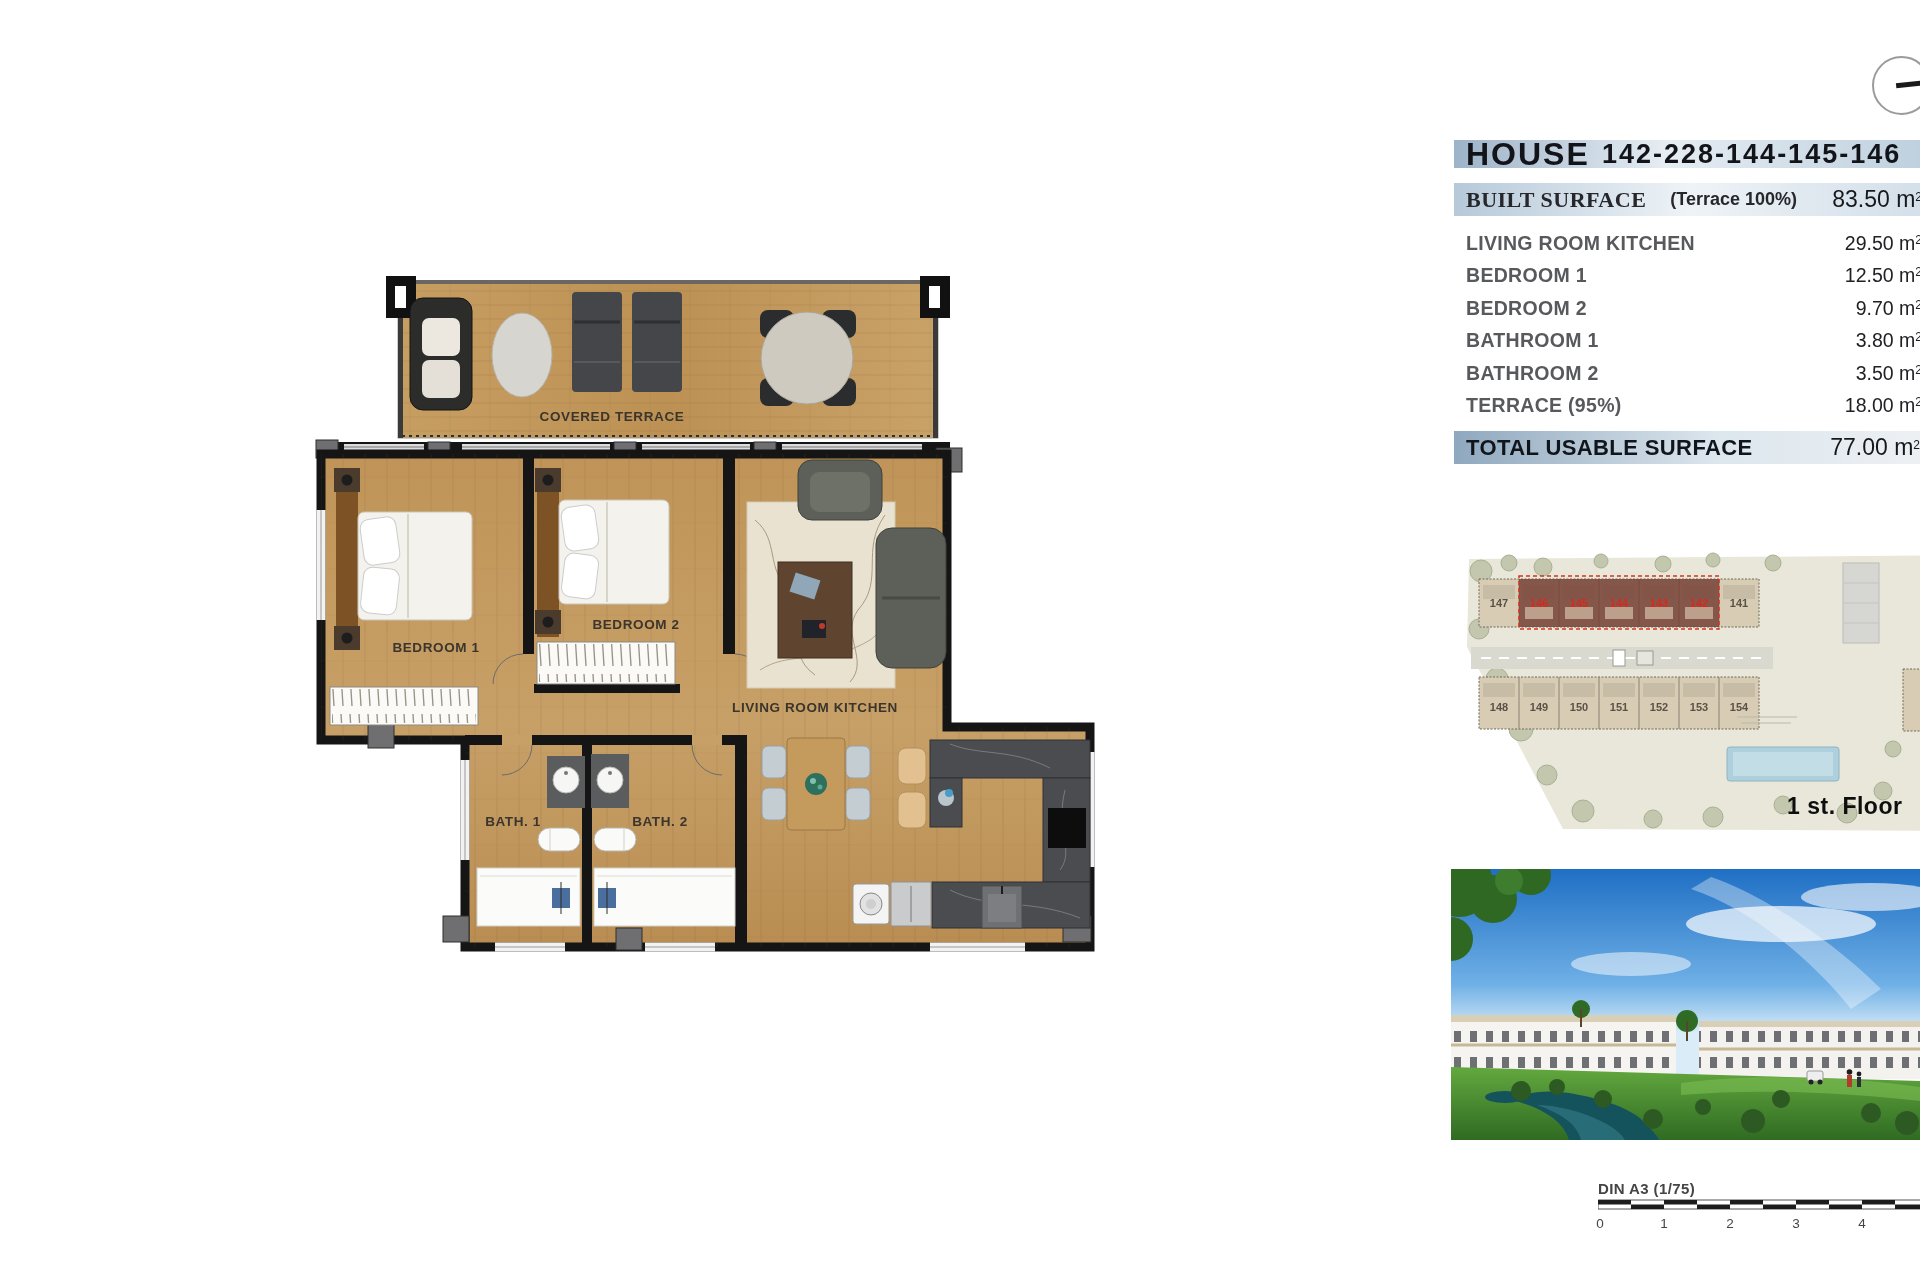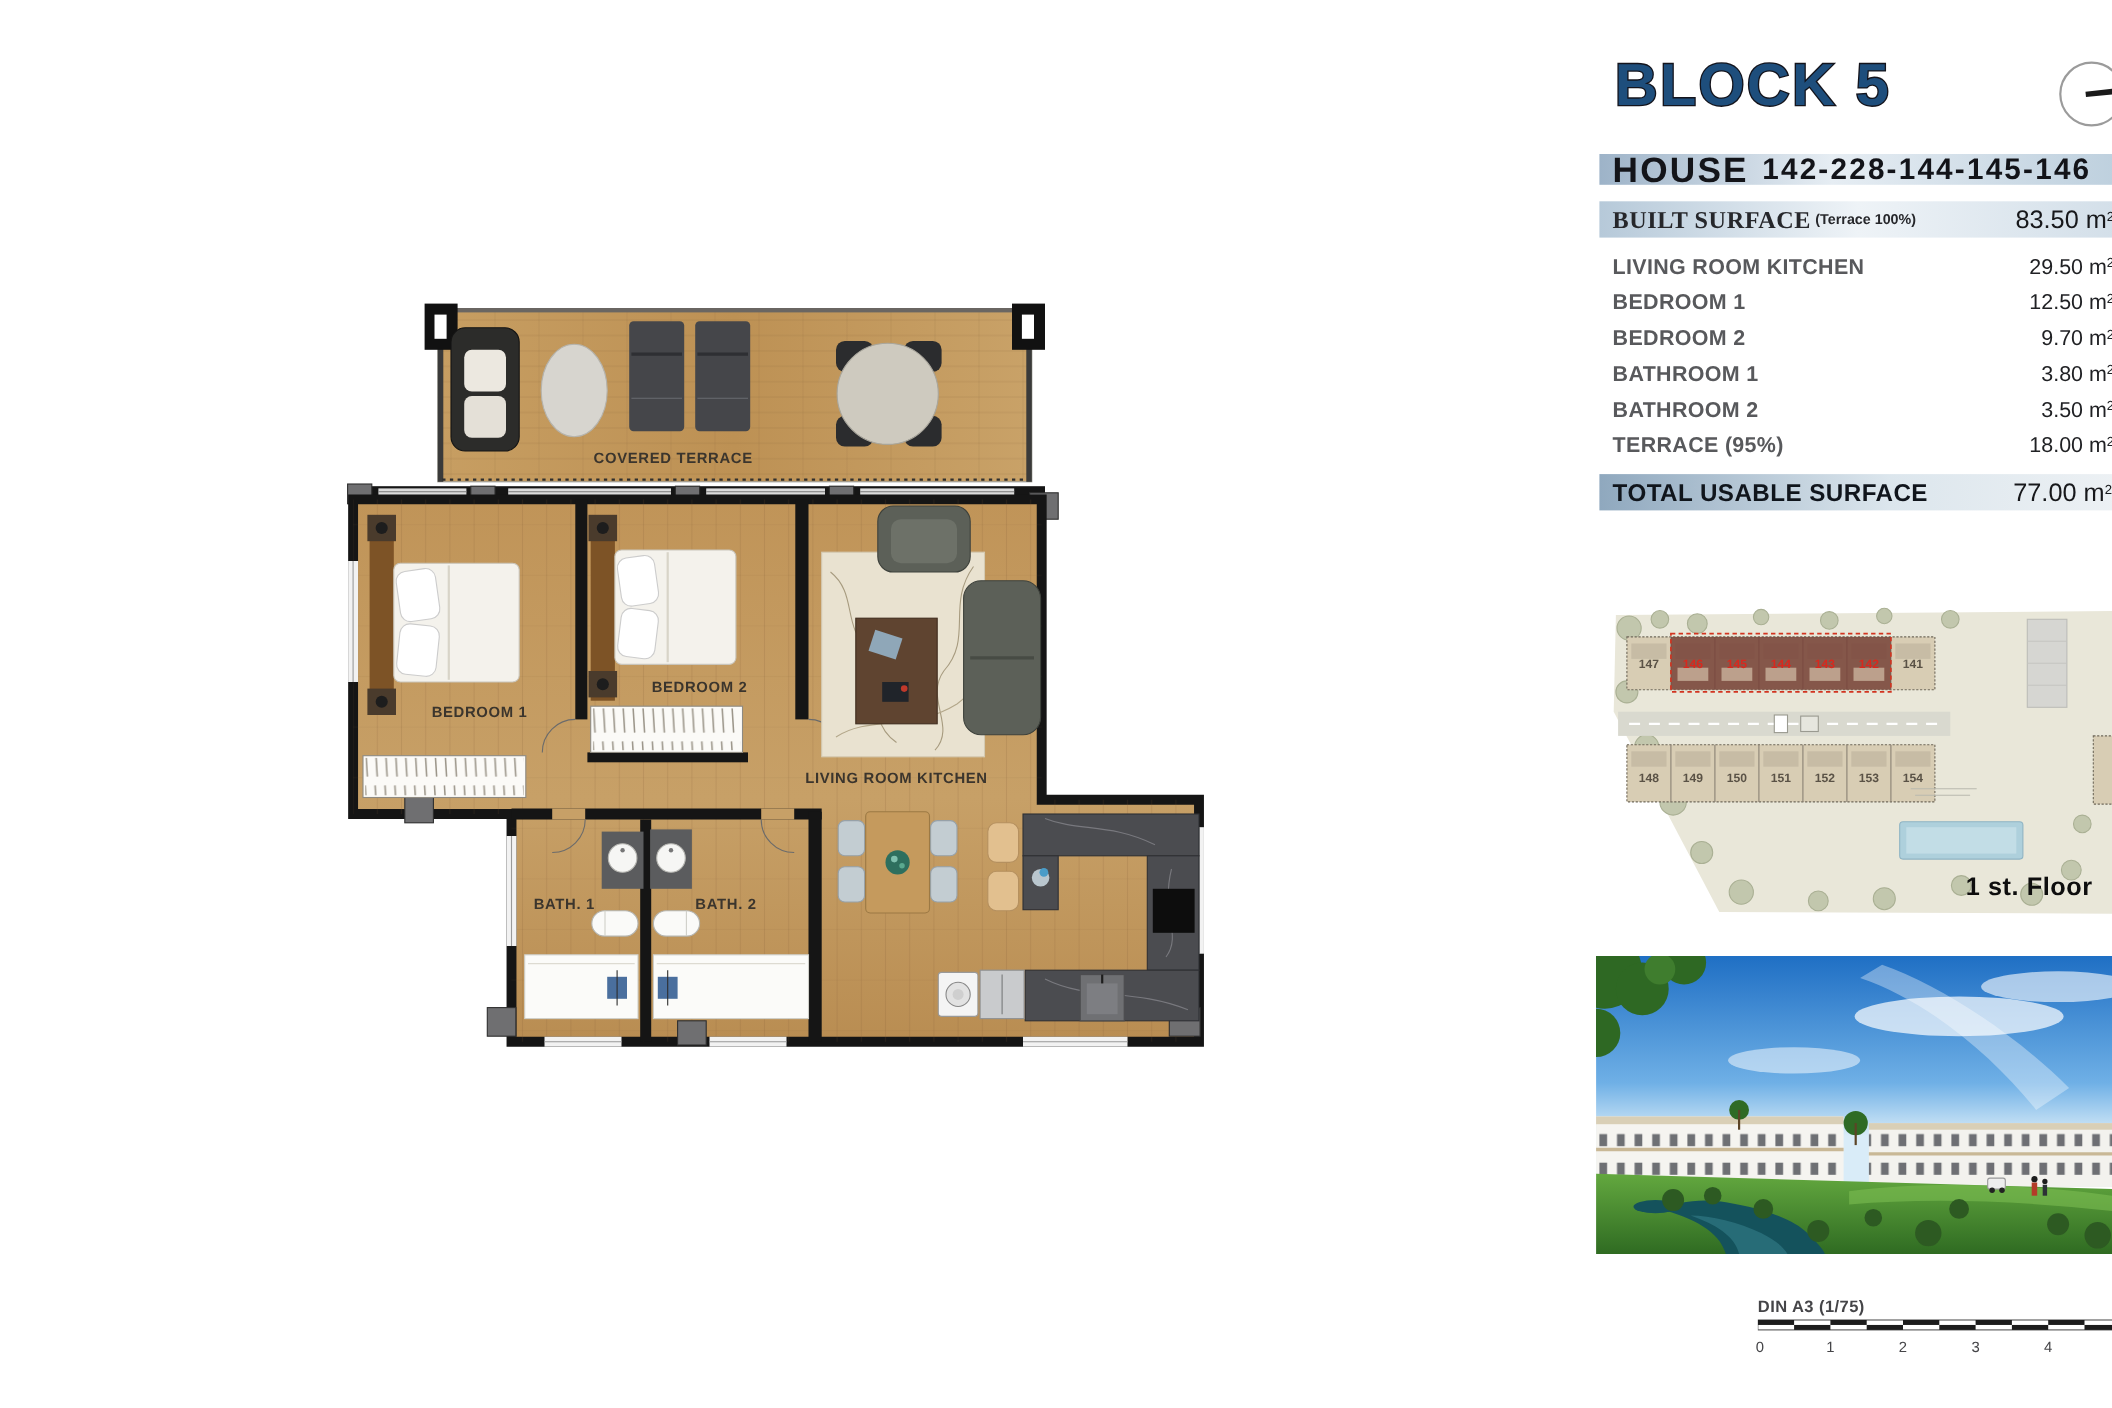"BLOCK 5" div.abs { html: <div>BLOCK 5</div> -> none }
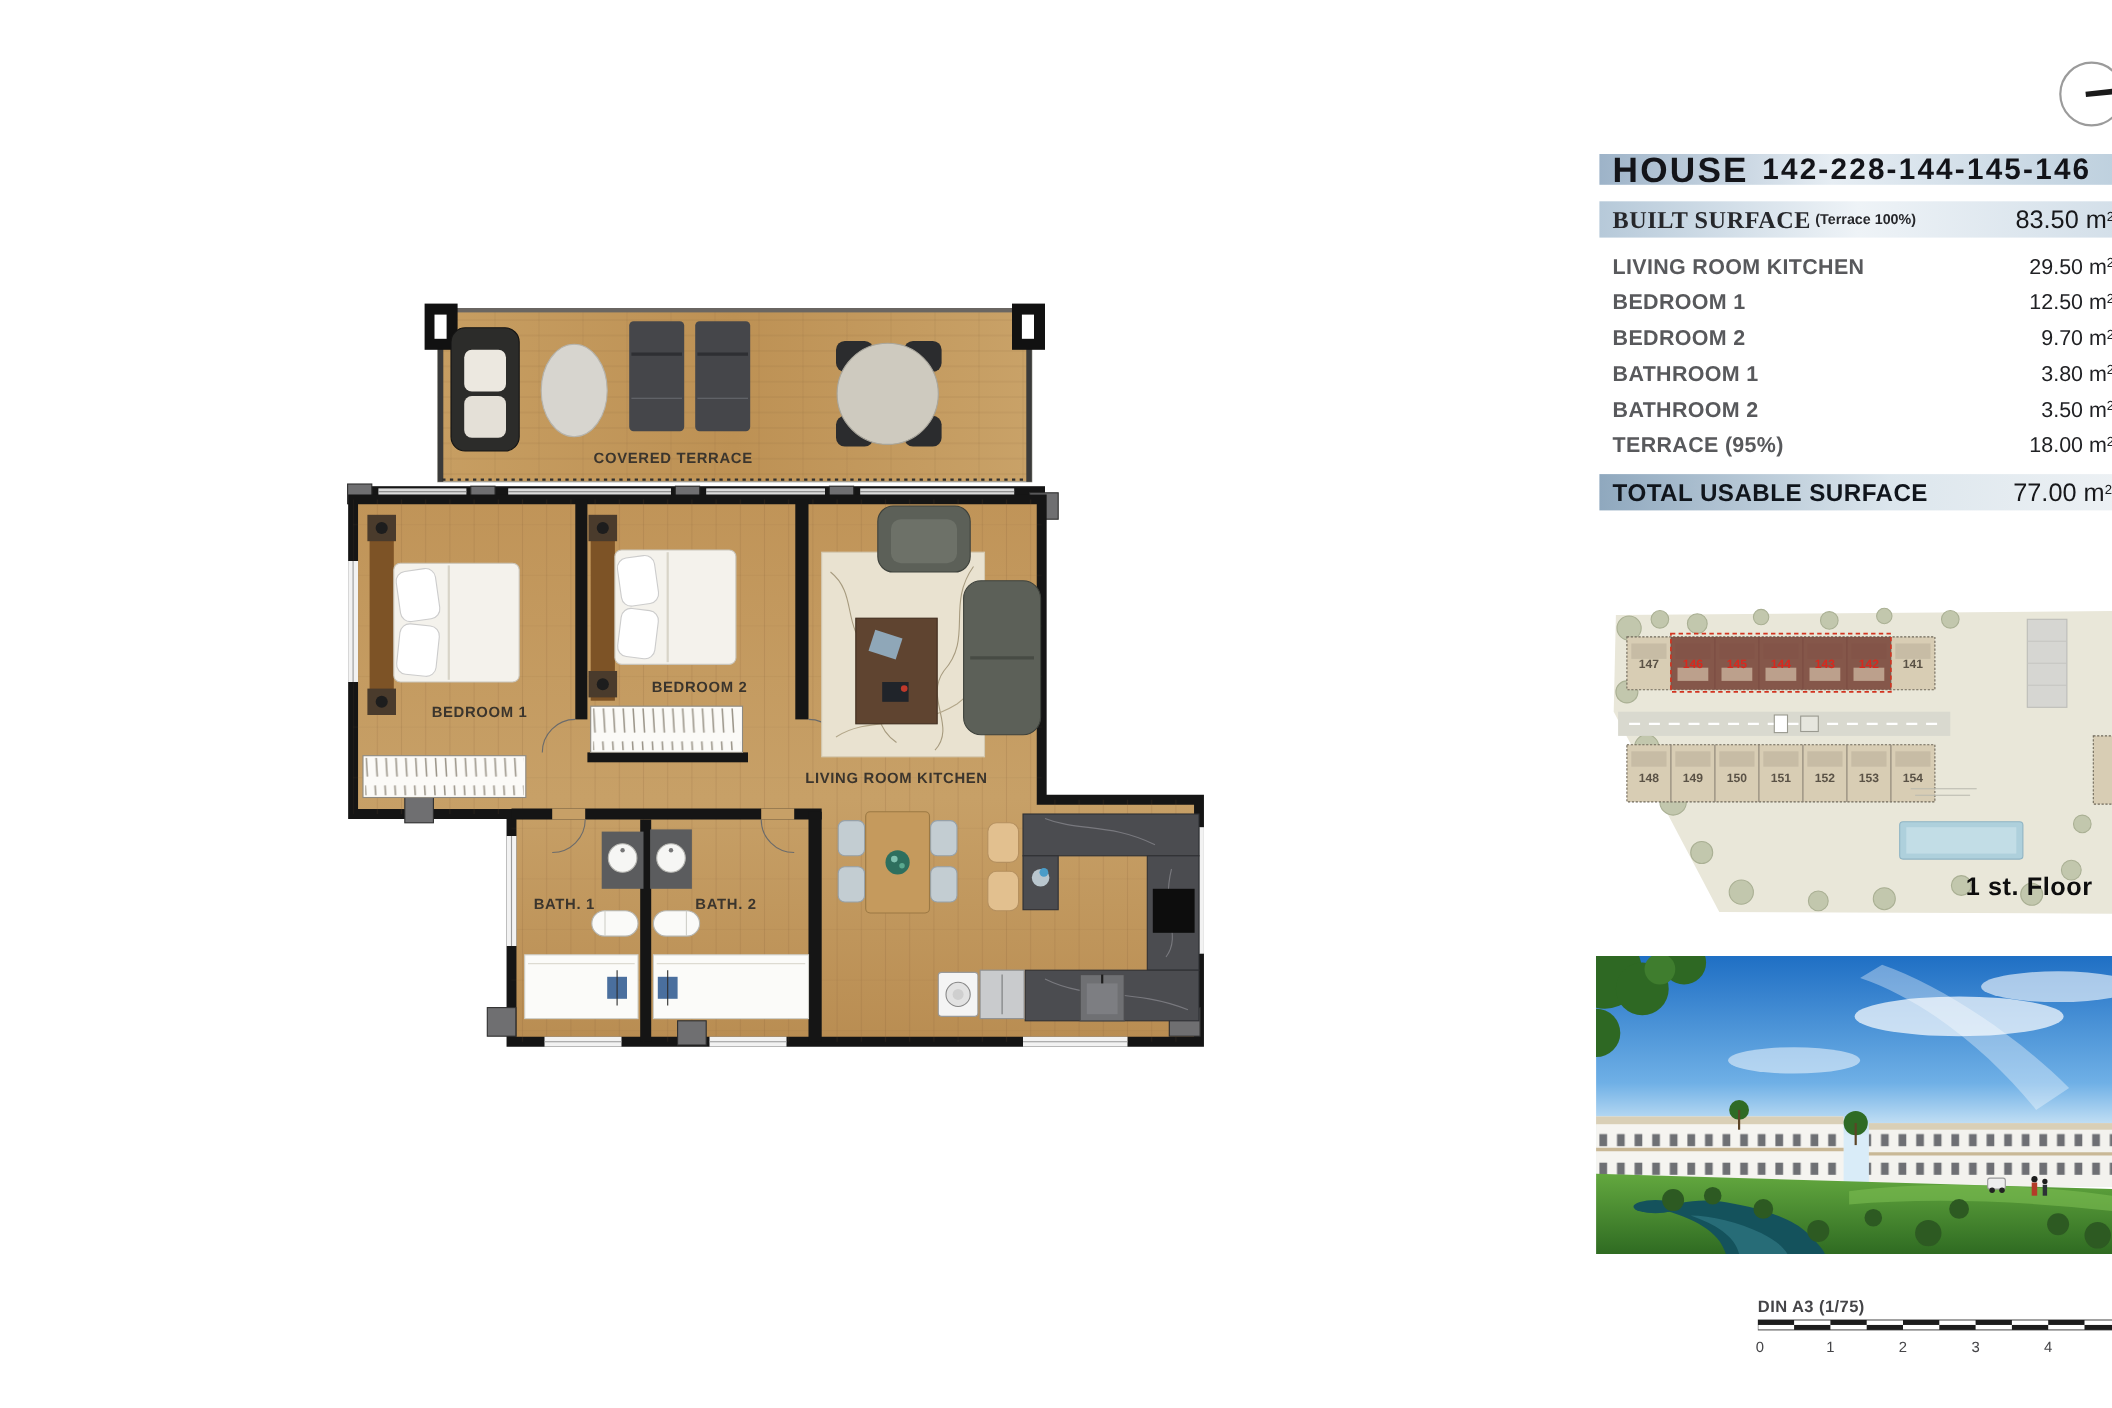"(Terrace 100%)" .built-bar .note { font-size: 13px -> 18px; margin-left: 4px -> 24px }
